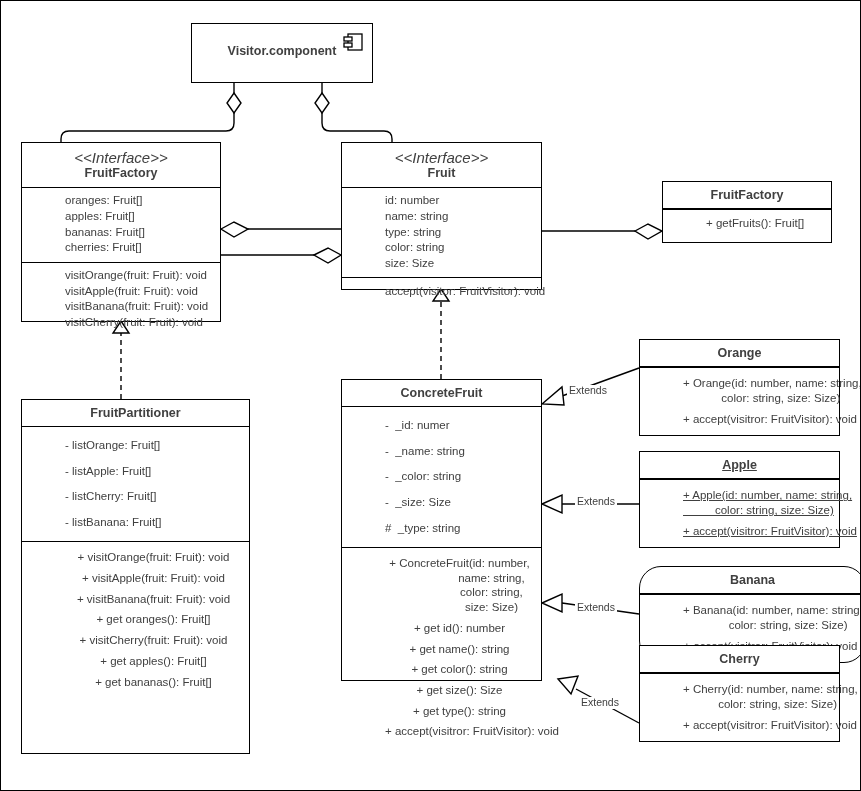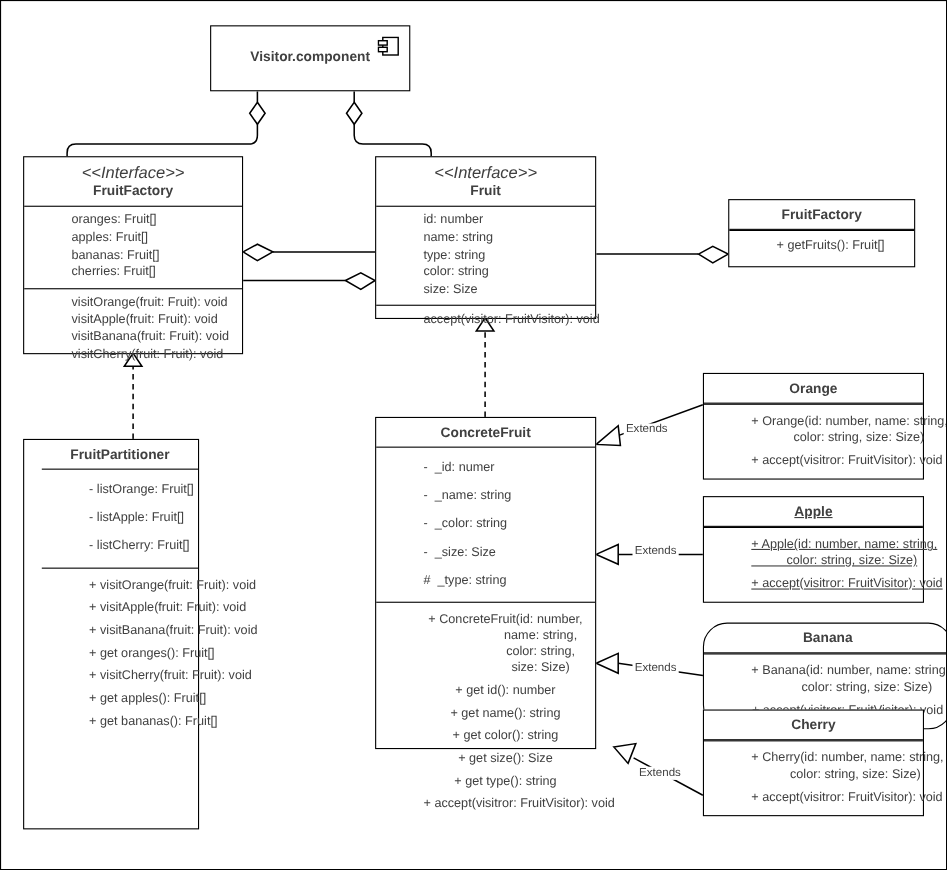"FruitPartitioner" div.uml-box { padding-left: 16px -> none; width: 160px -> 229px }
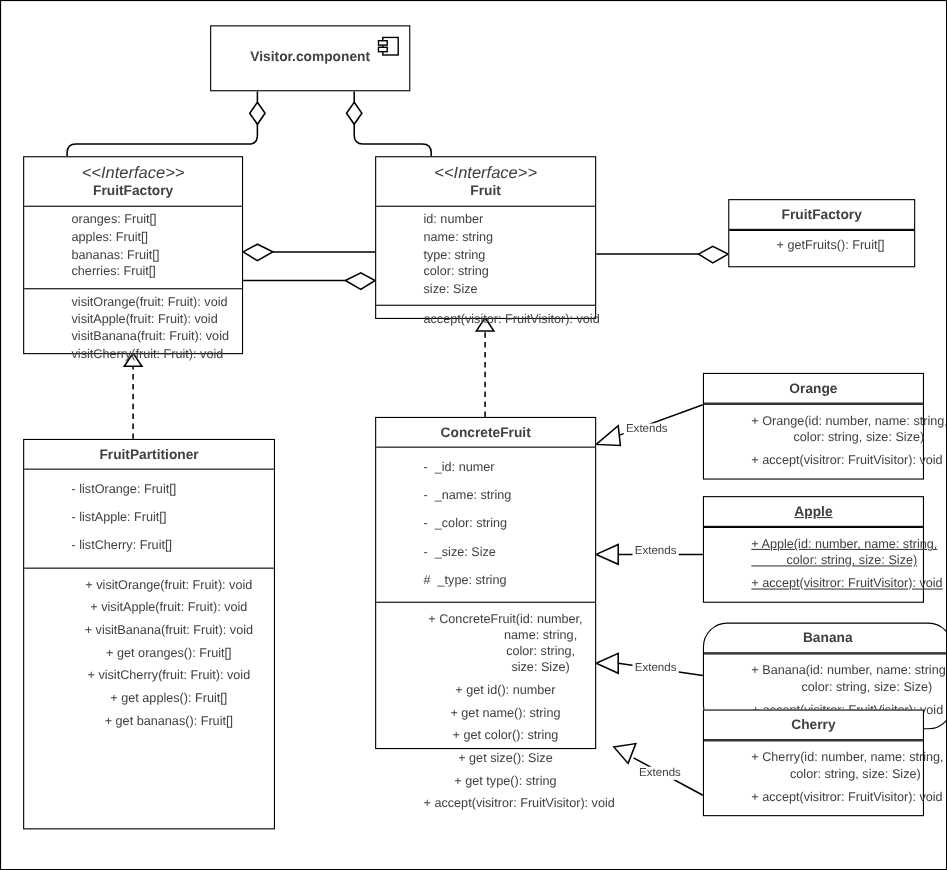"- listBanana: Fruit[]" div.row { html: none -> <div>- listBanana: Fruit[]</div> }
